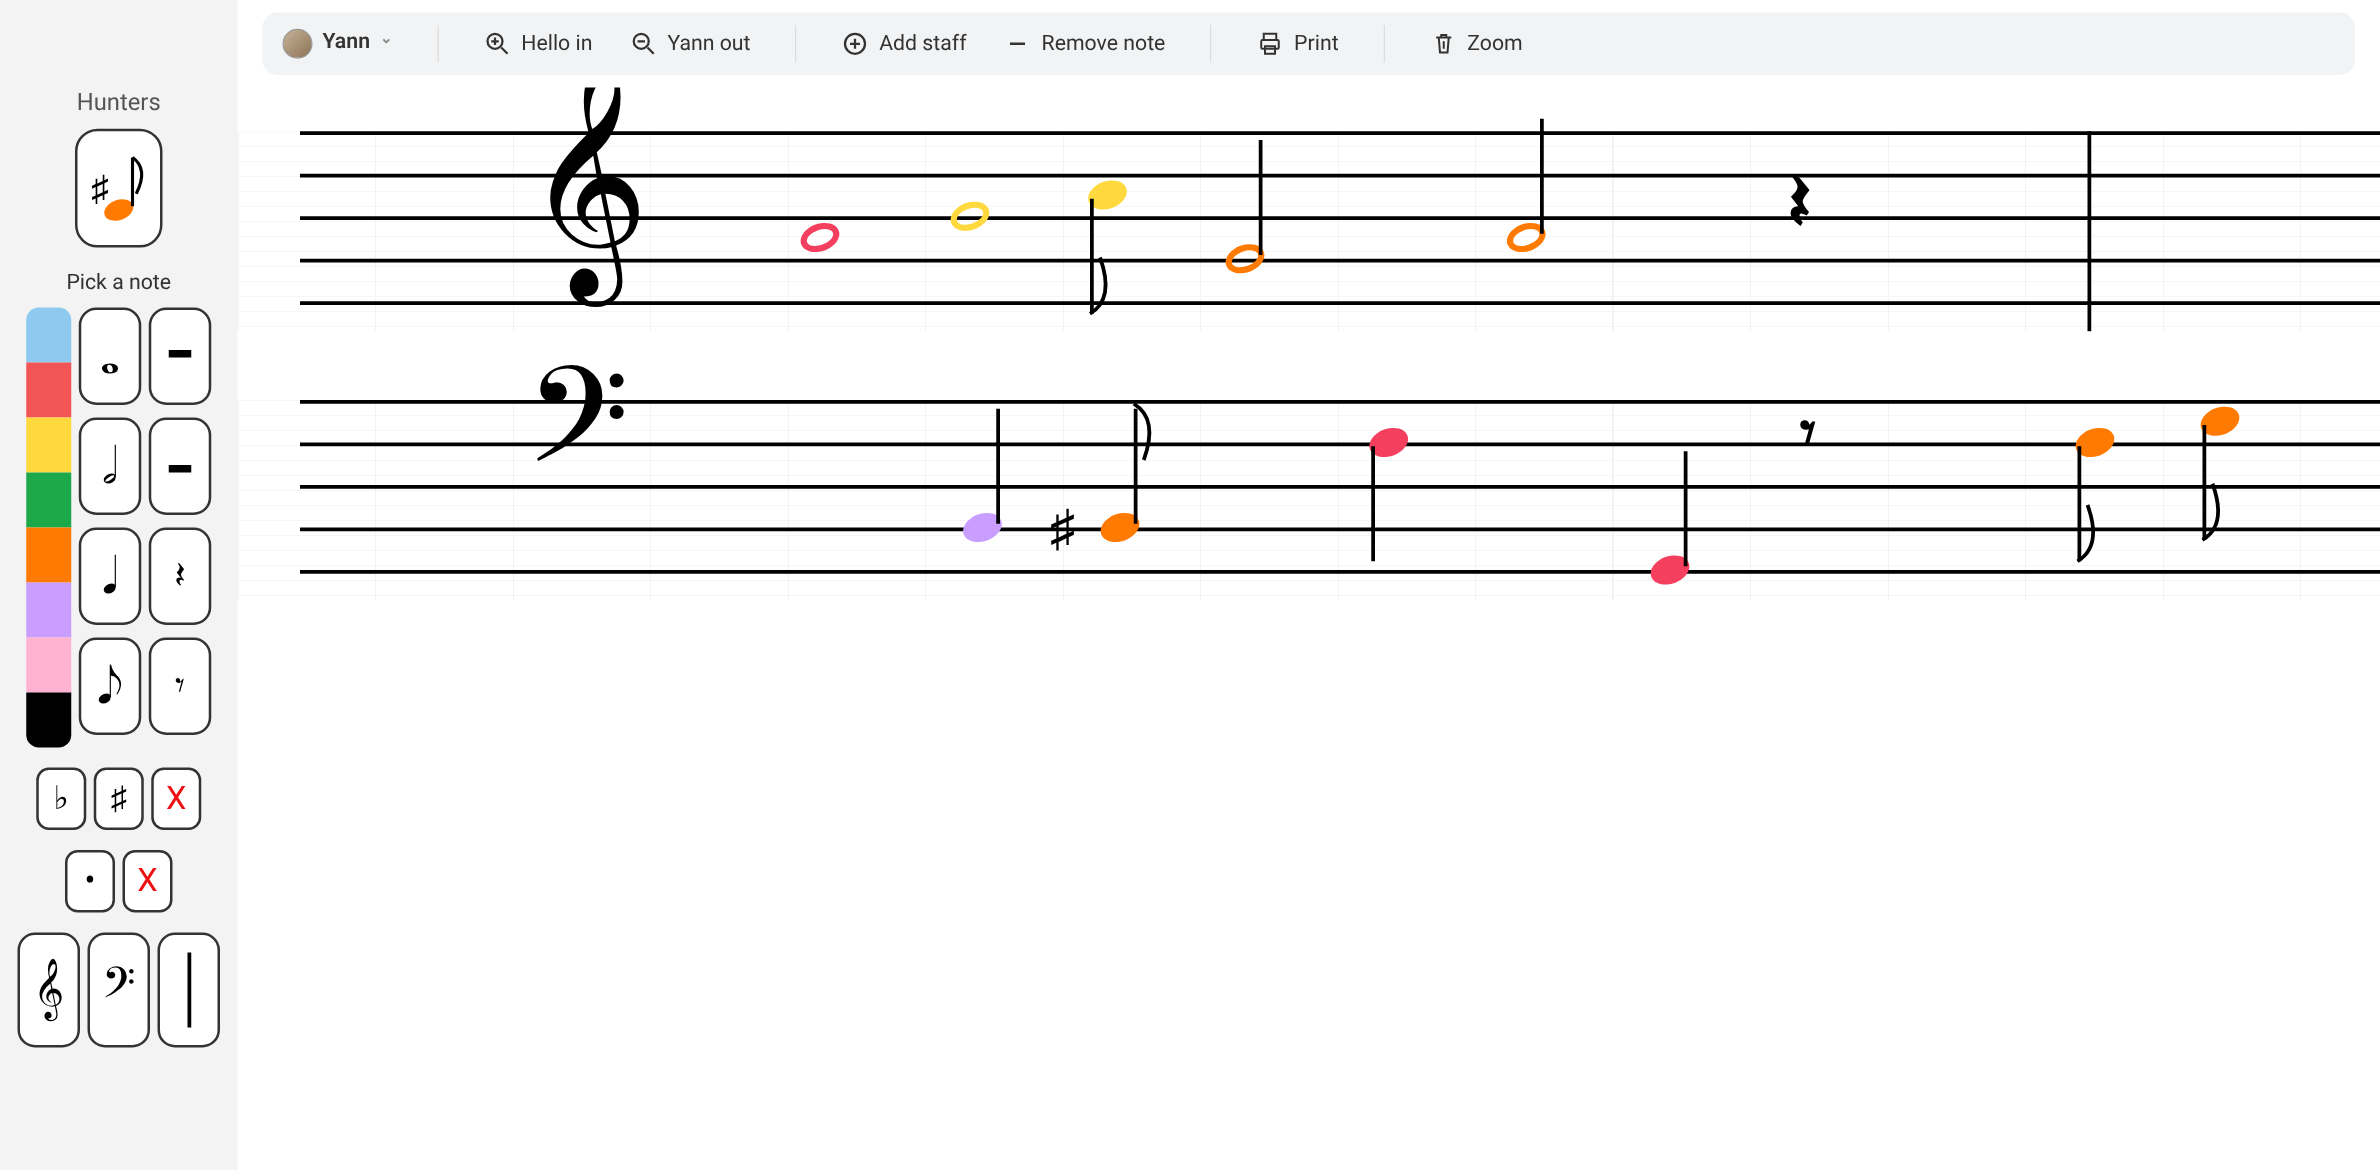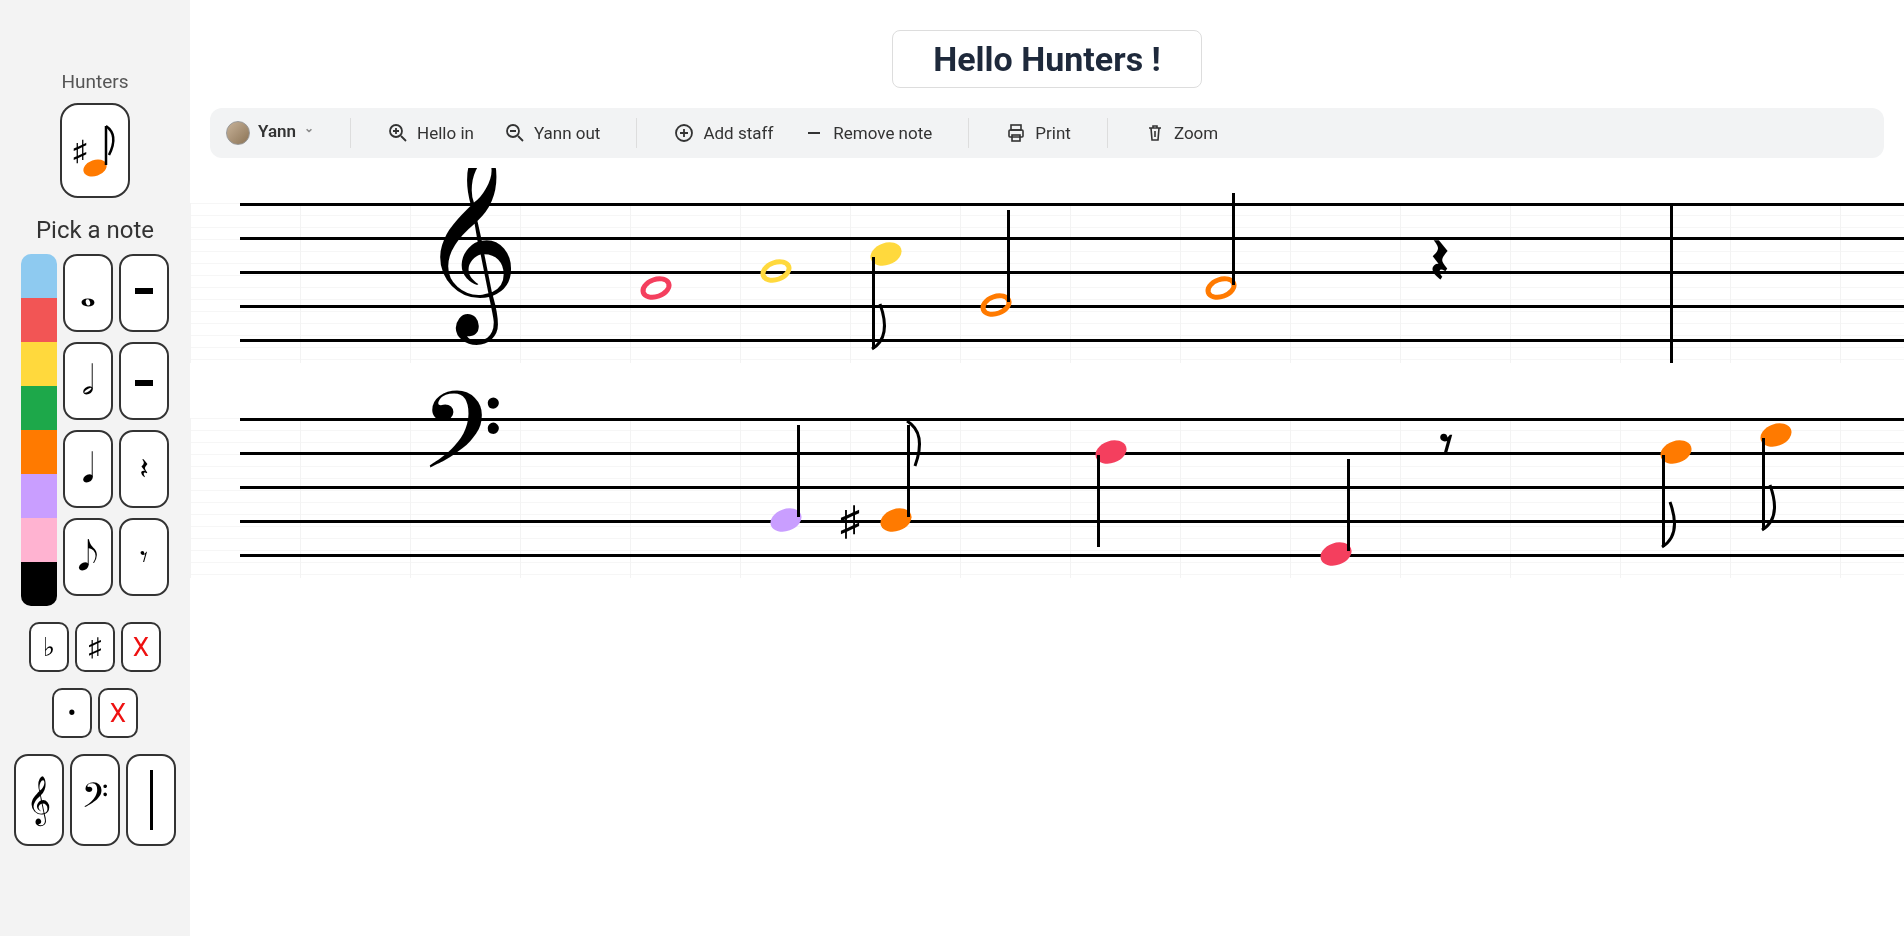"Hello Hunters !" div.title-wrap { html: <div> <div>Hello Hunters !</div> </div> -> none }
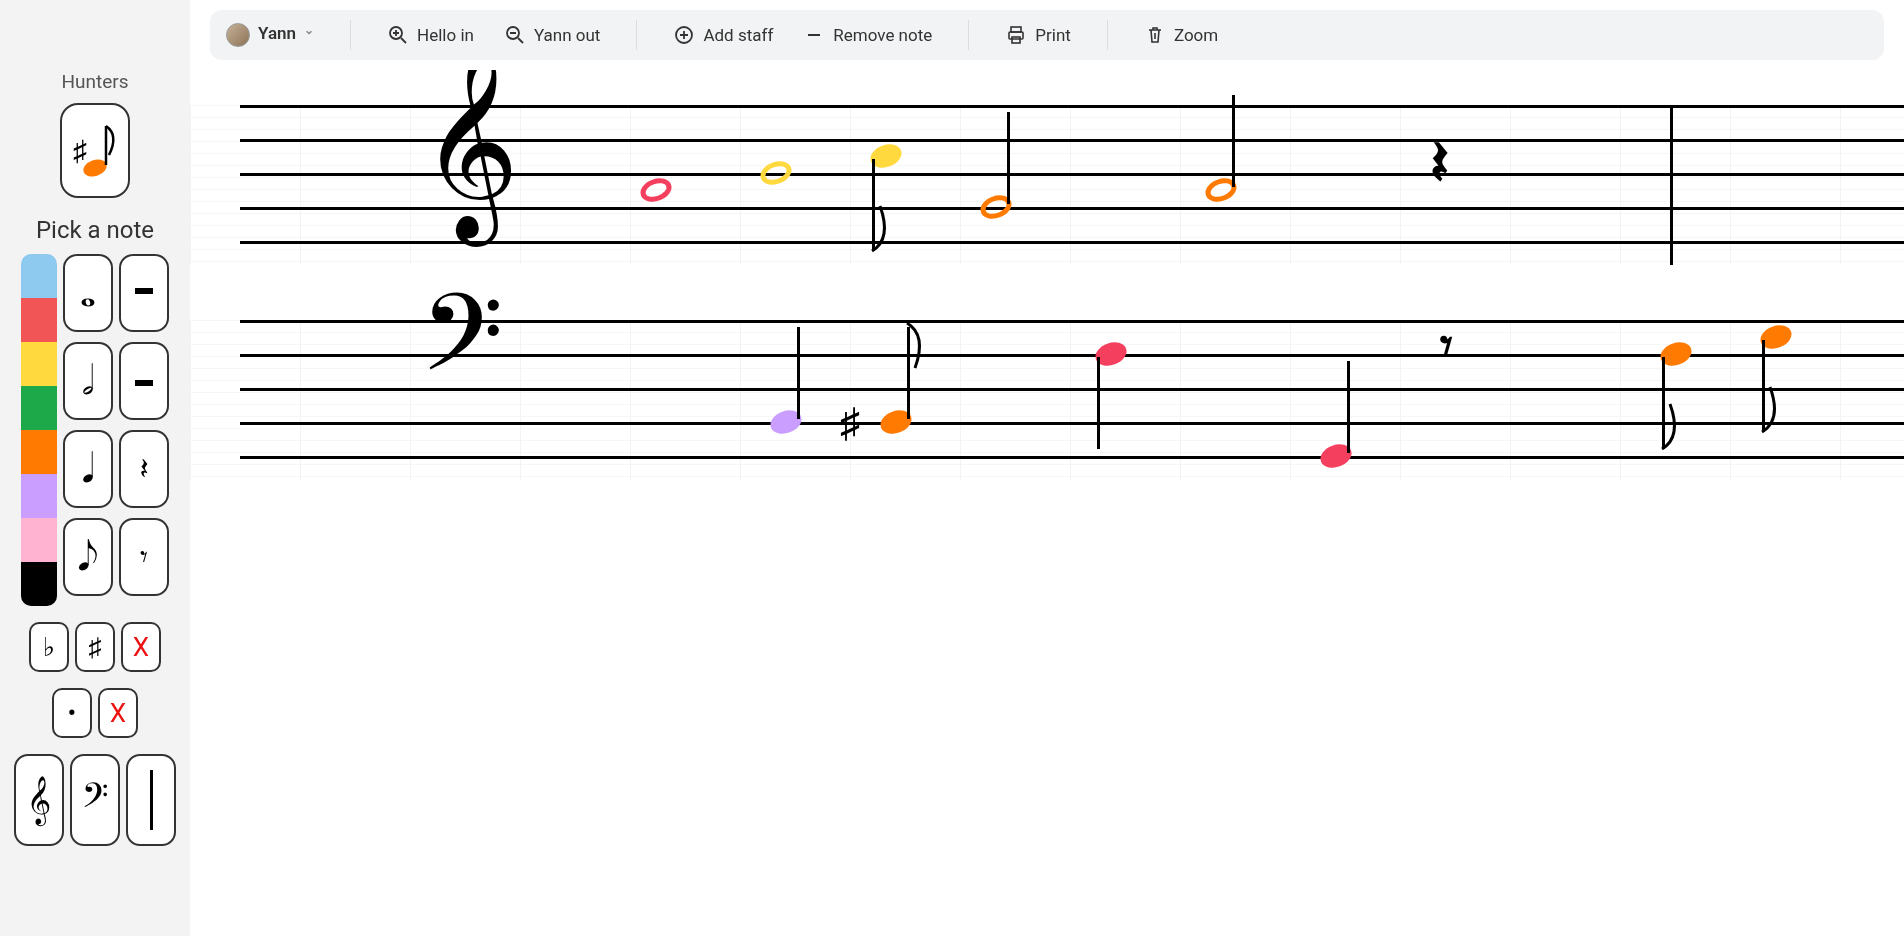"Pick a note" .pick-label { font-size: 24px -> 17px }
